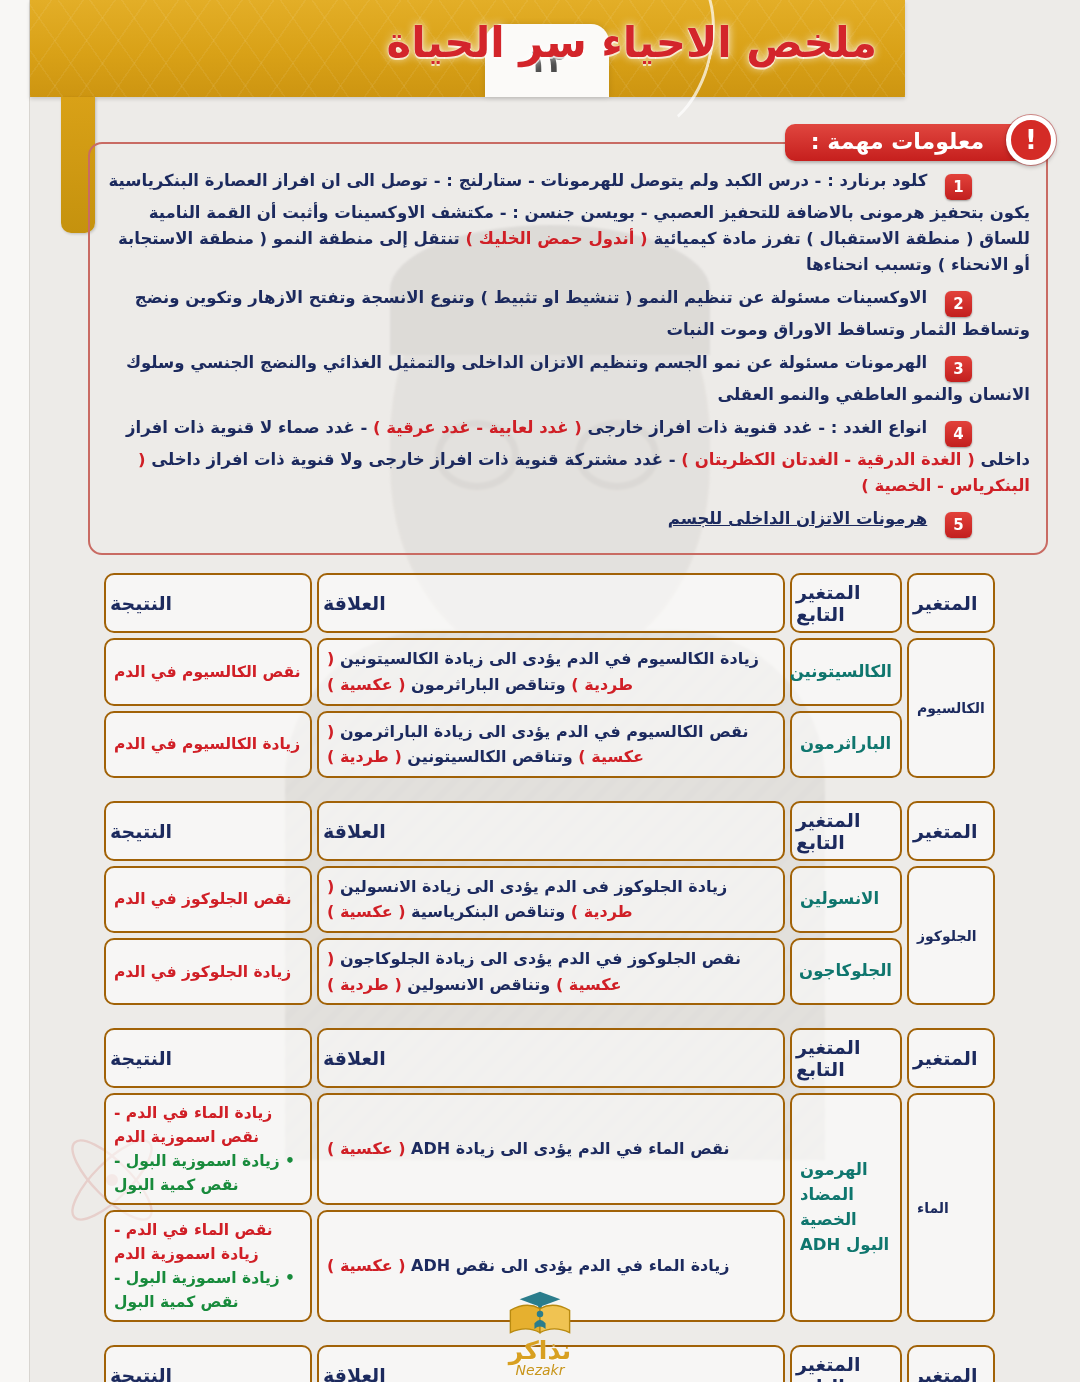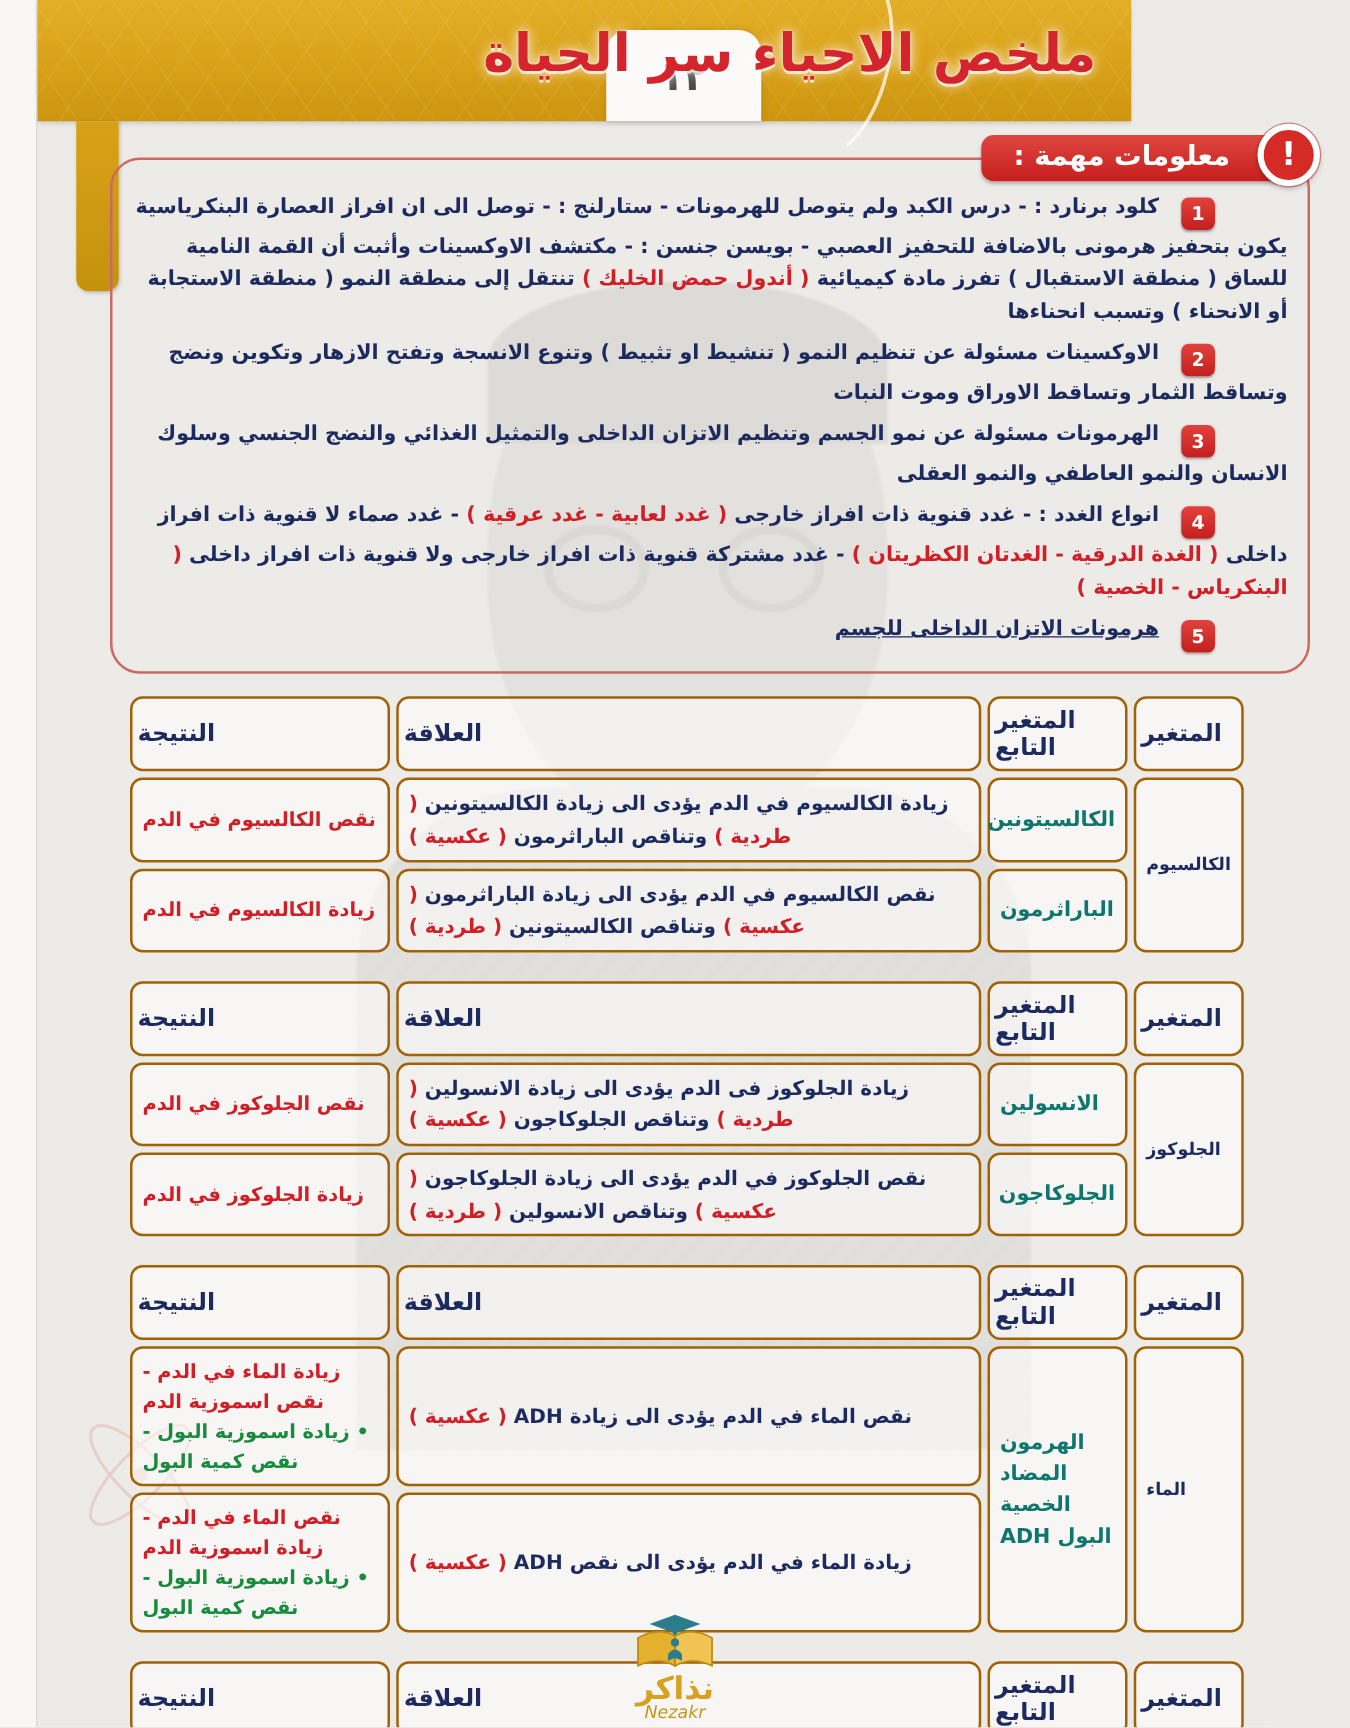"معلومات مهمة :" .info-box { border-radius: 24px -> 14px; margin-top: 16px -> 32px }
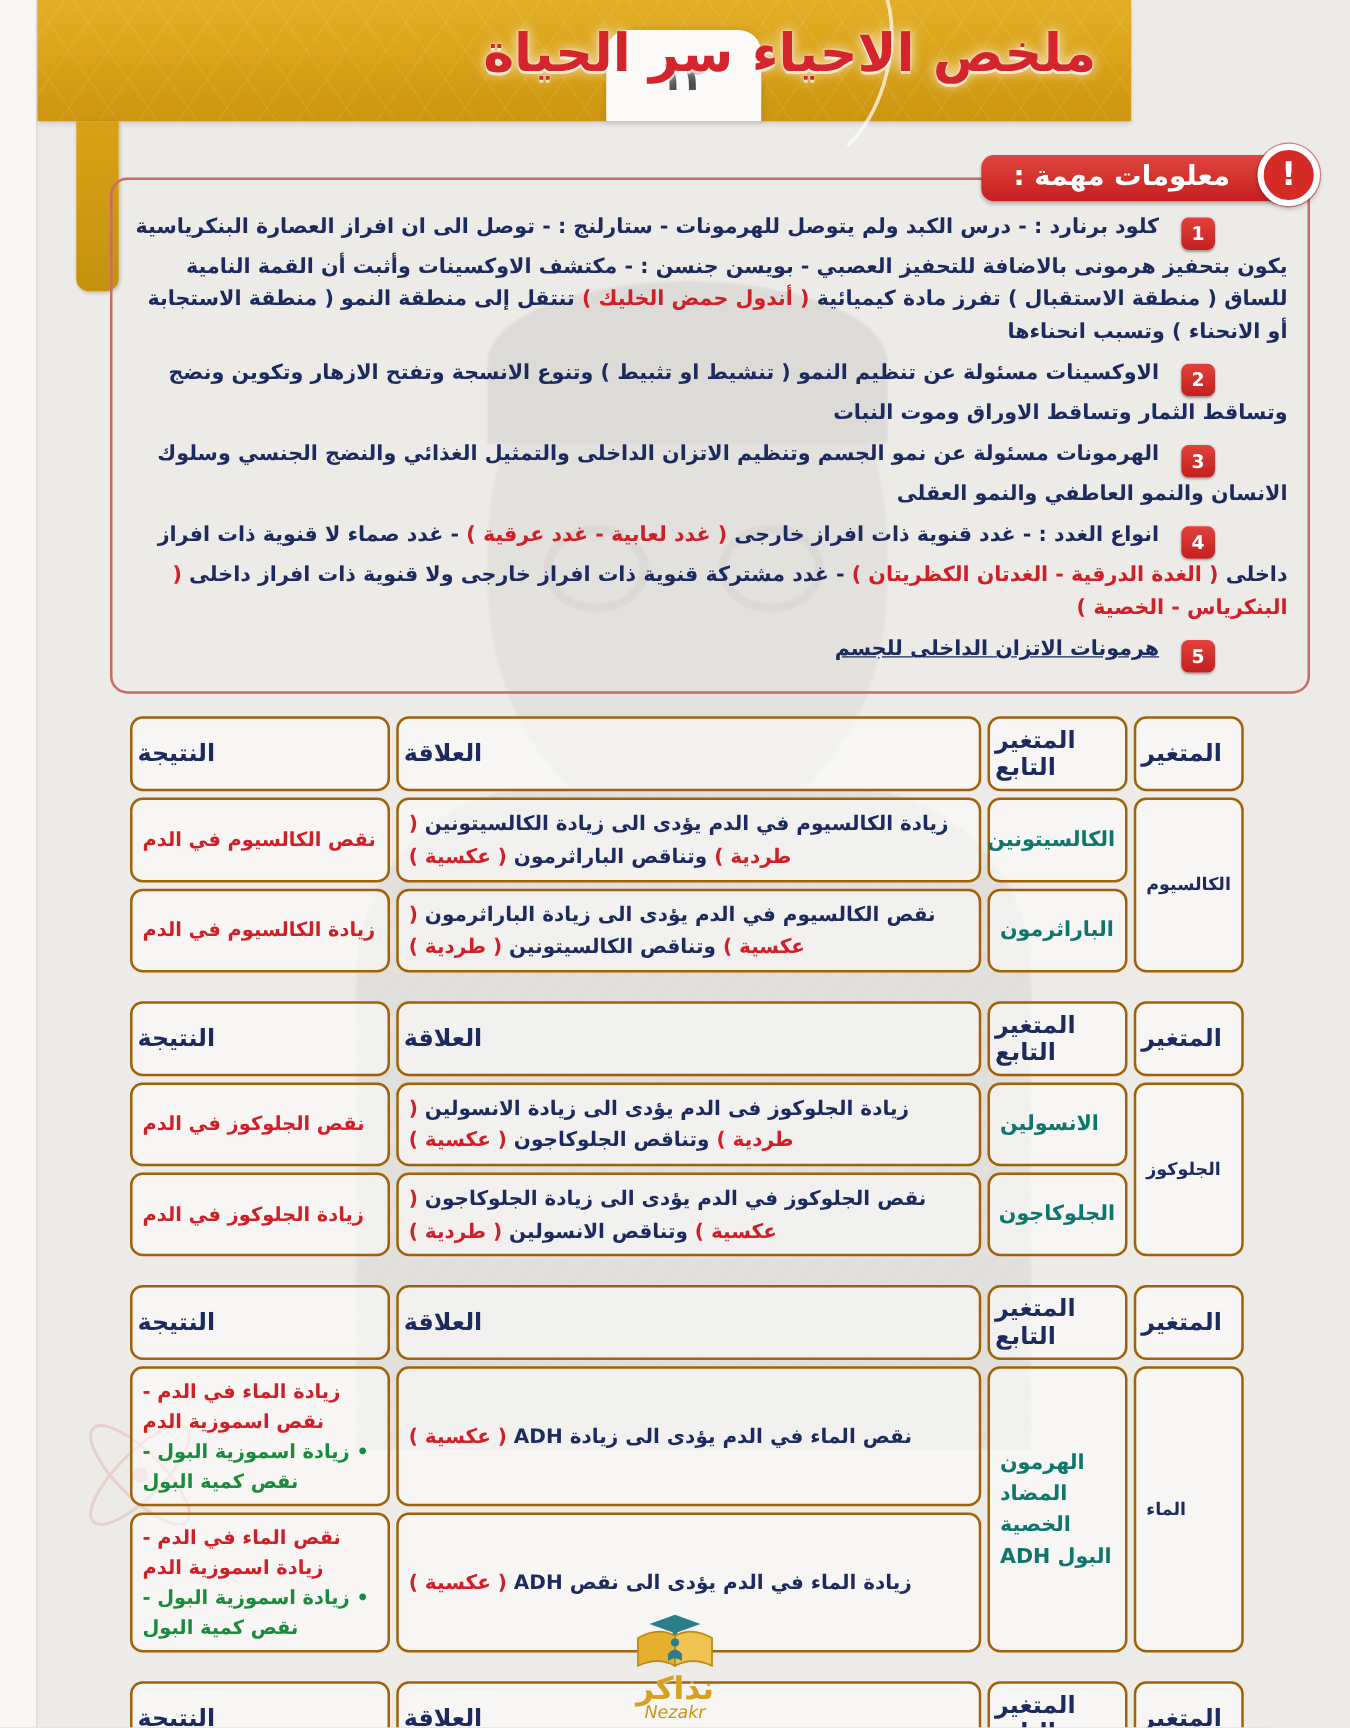"وتناقص الجلوكاجون" span.seg-navy { text: الجلوكاجون -> البنكرياسية }
